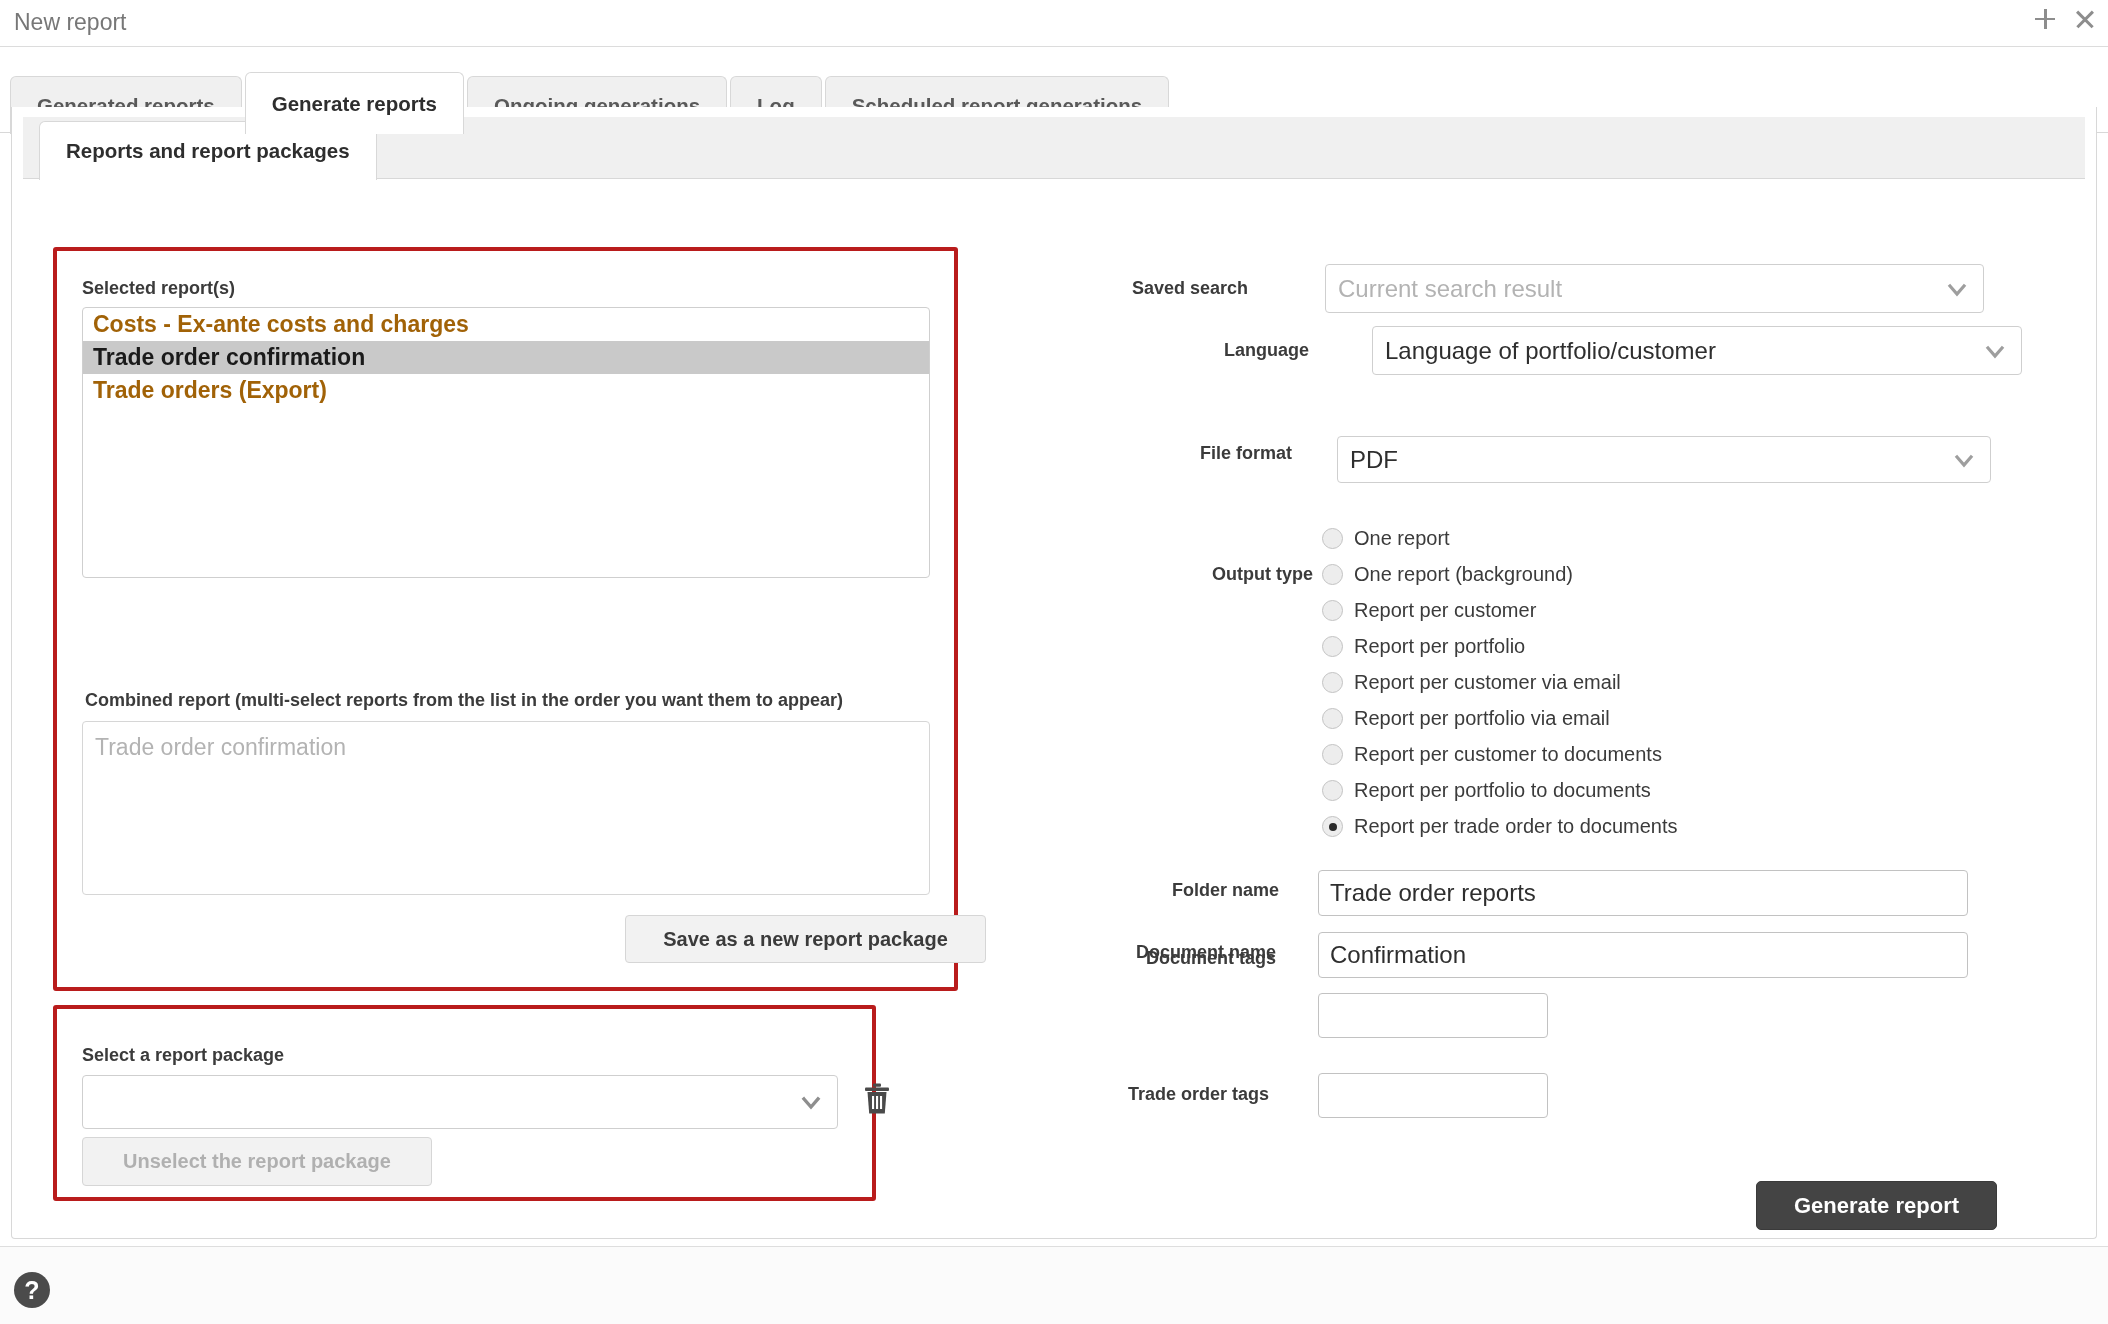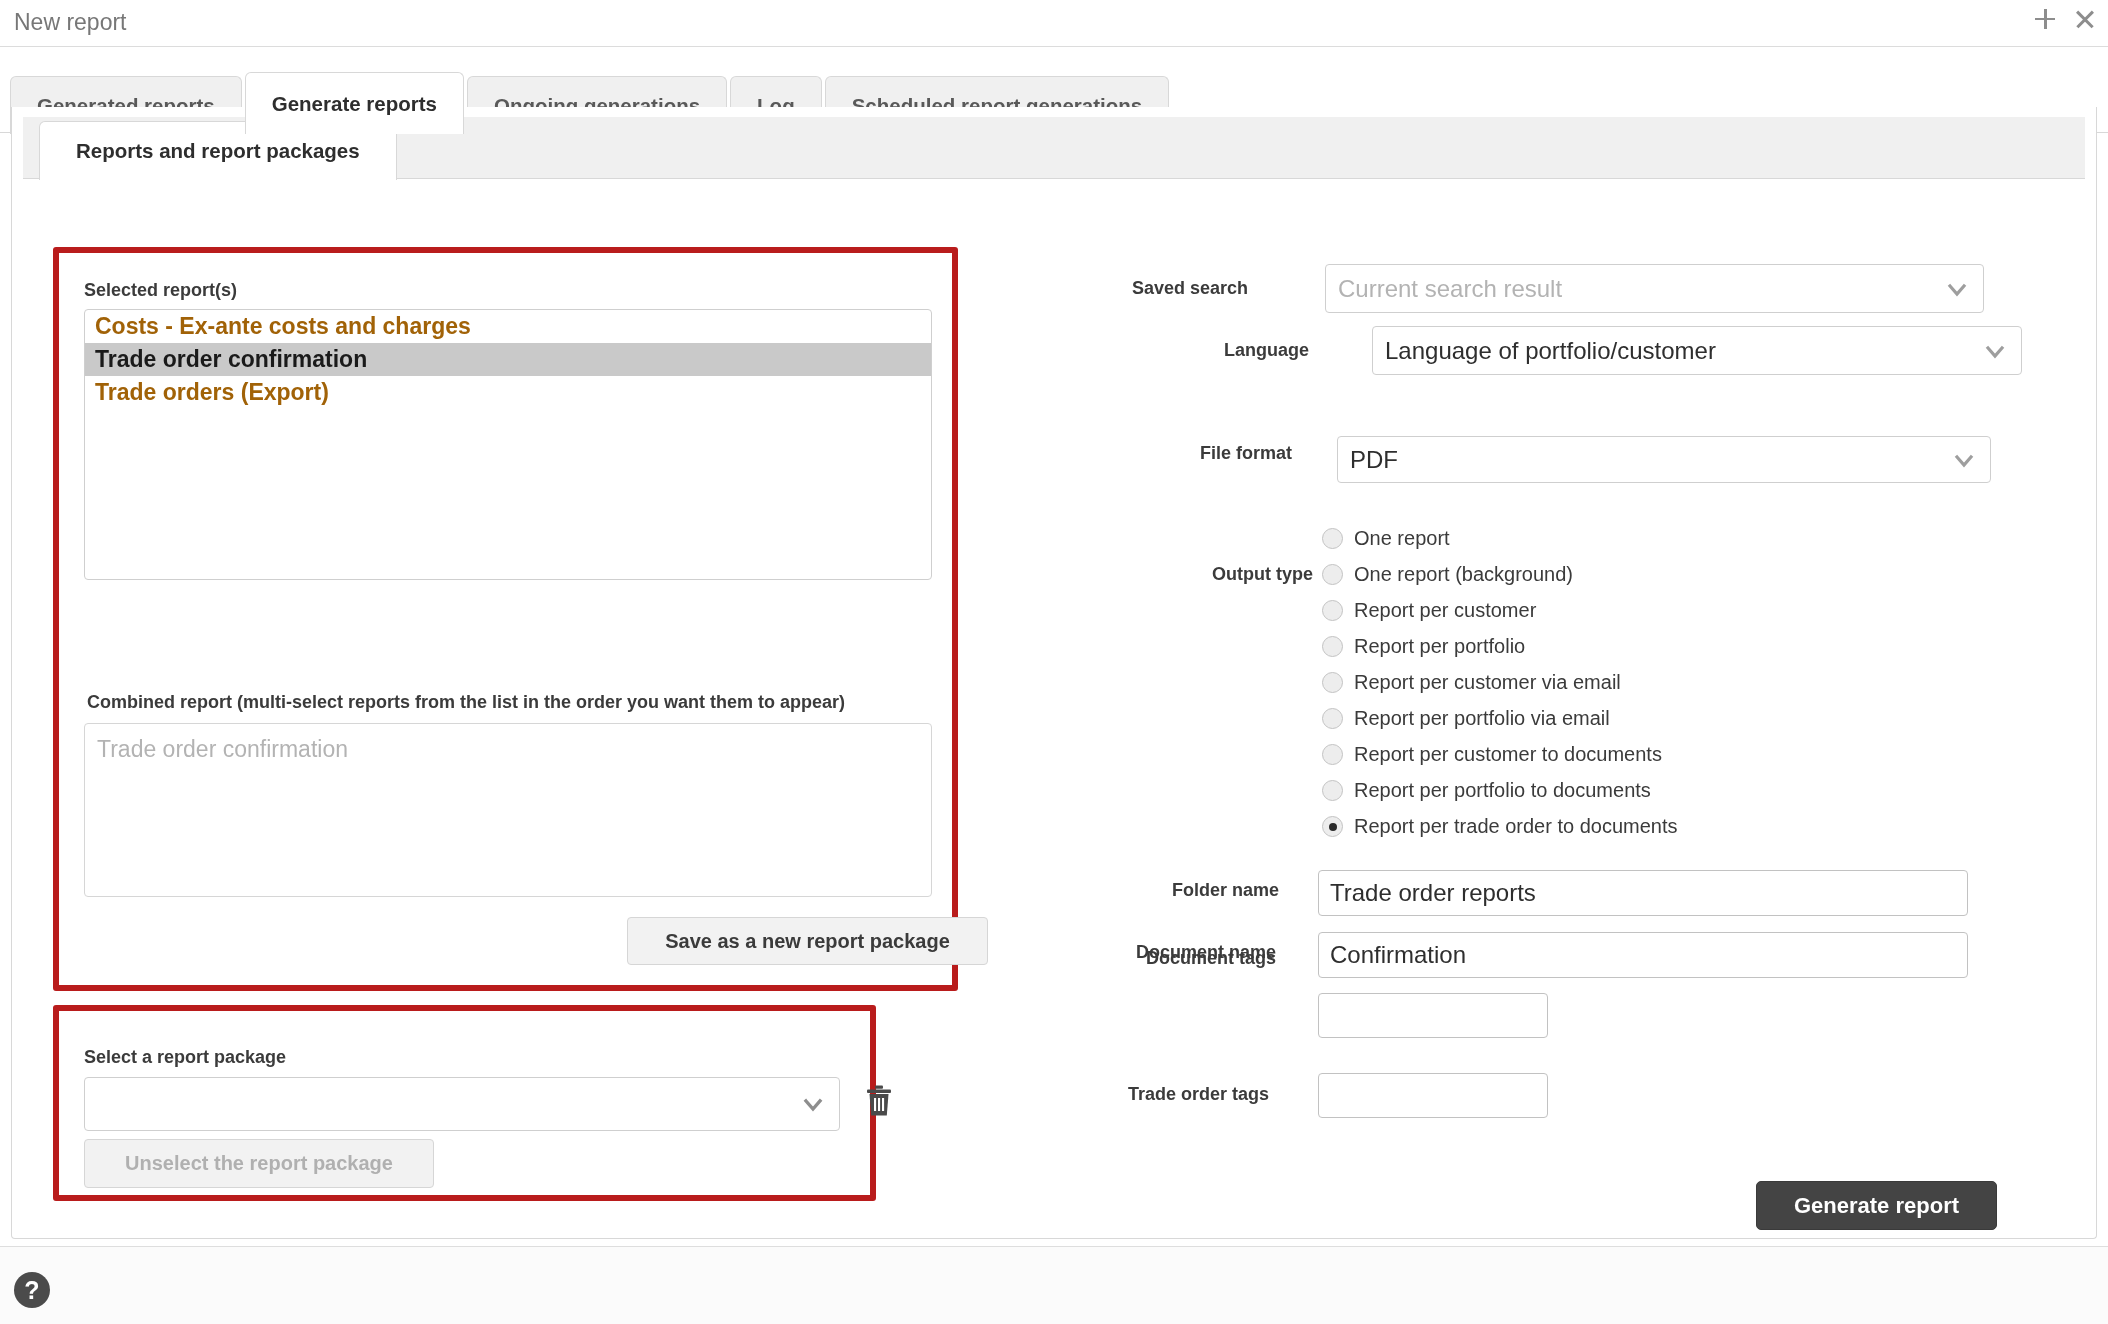"Reports and report packages" .inner-tab { padding: 0 36px -> 0 26px }
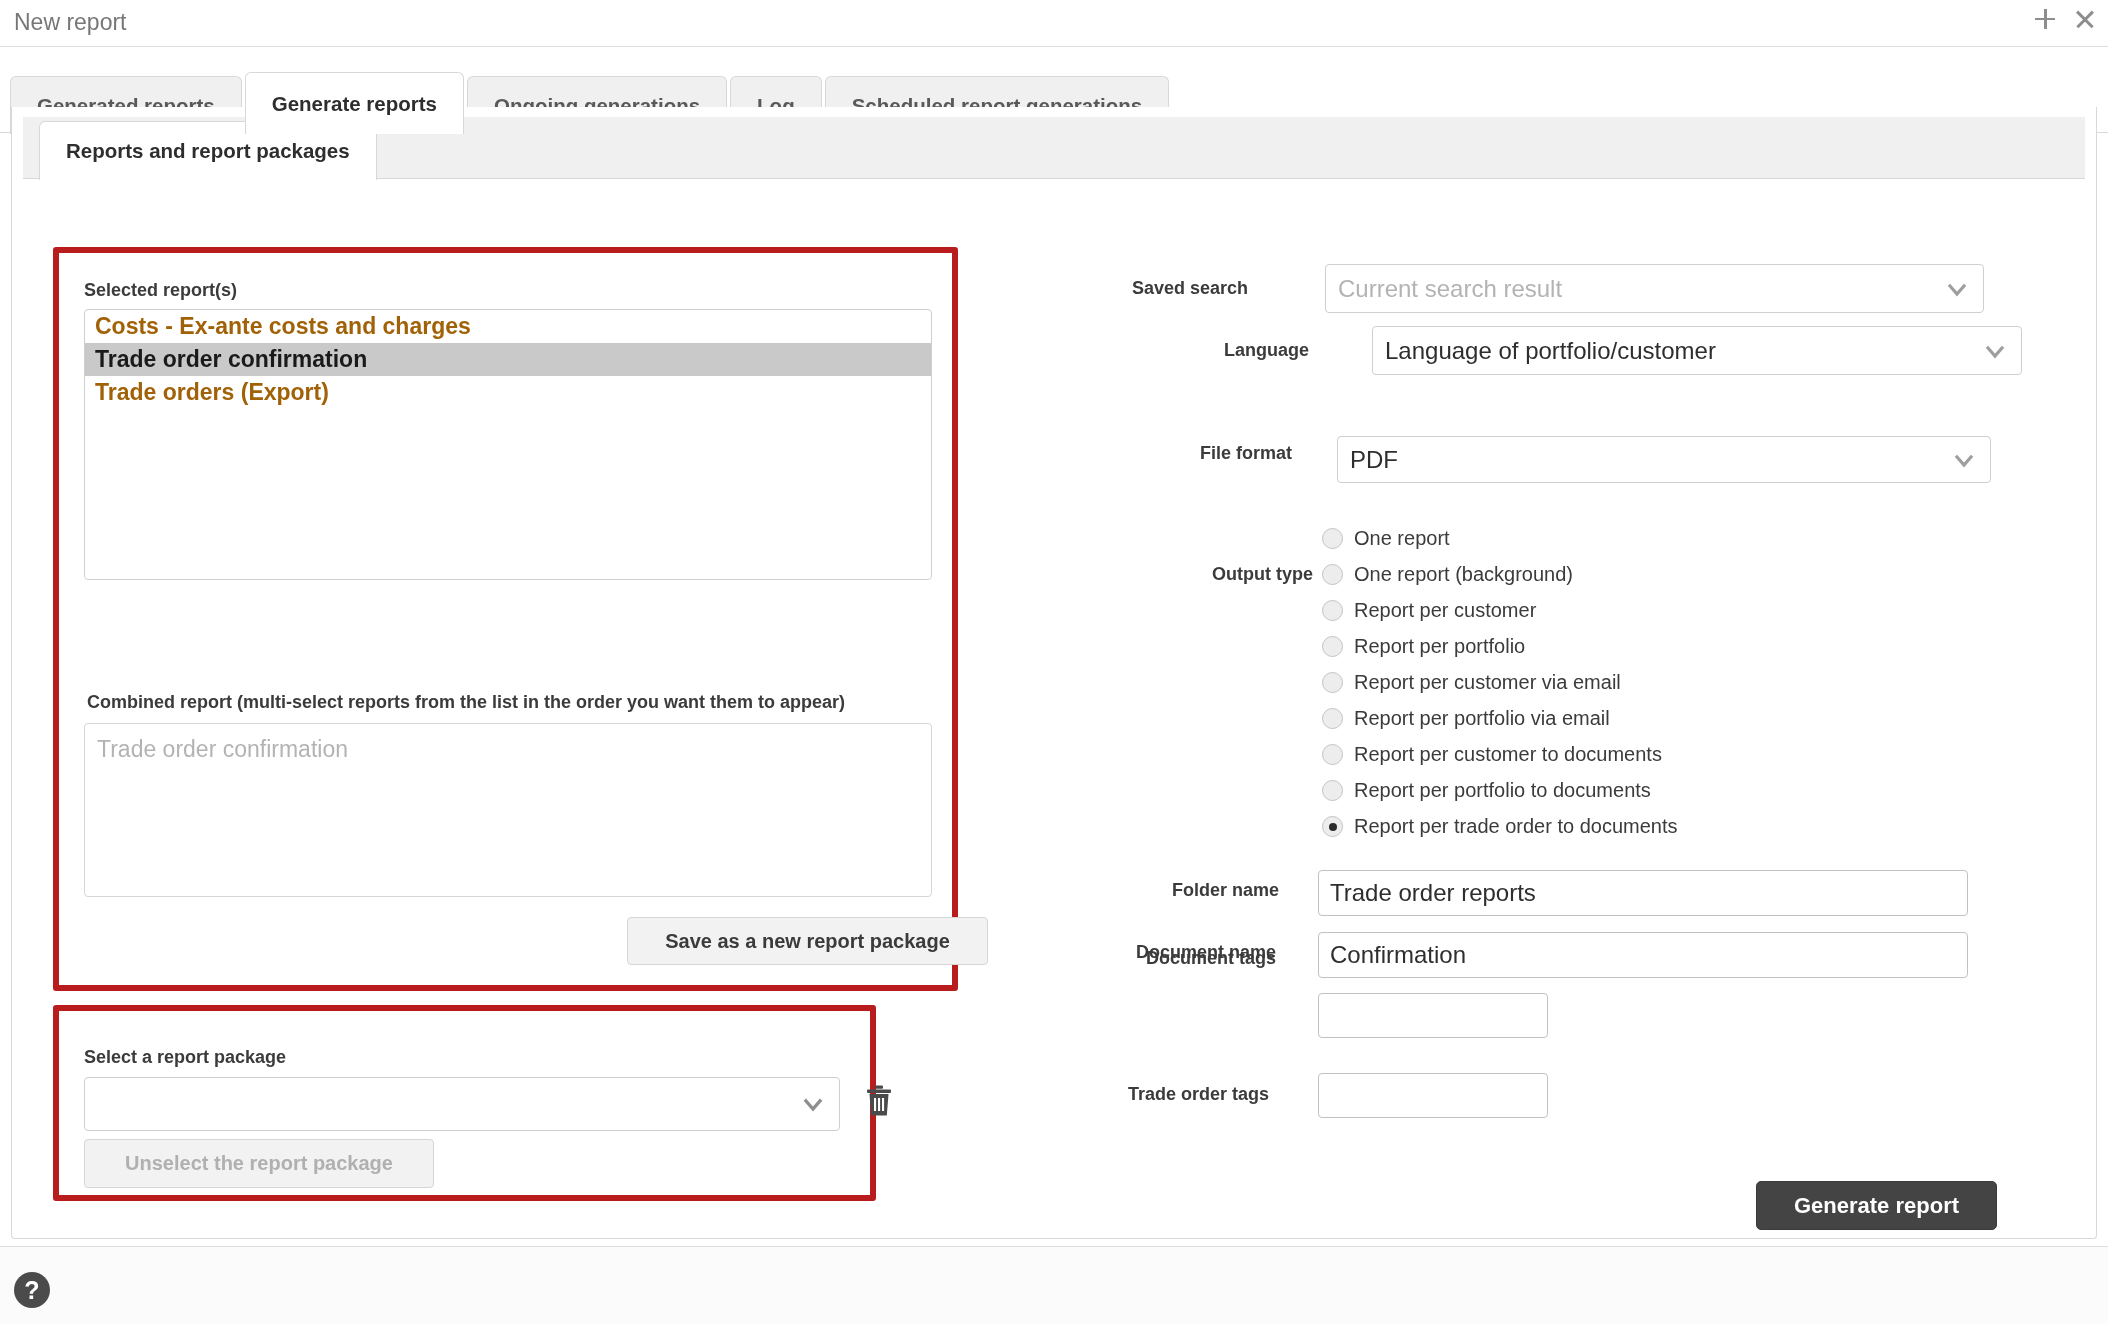"Selected report(s)" .card { border: 6px solid #b91c1c -> 4px solid #b91c1c }
